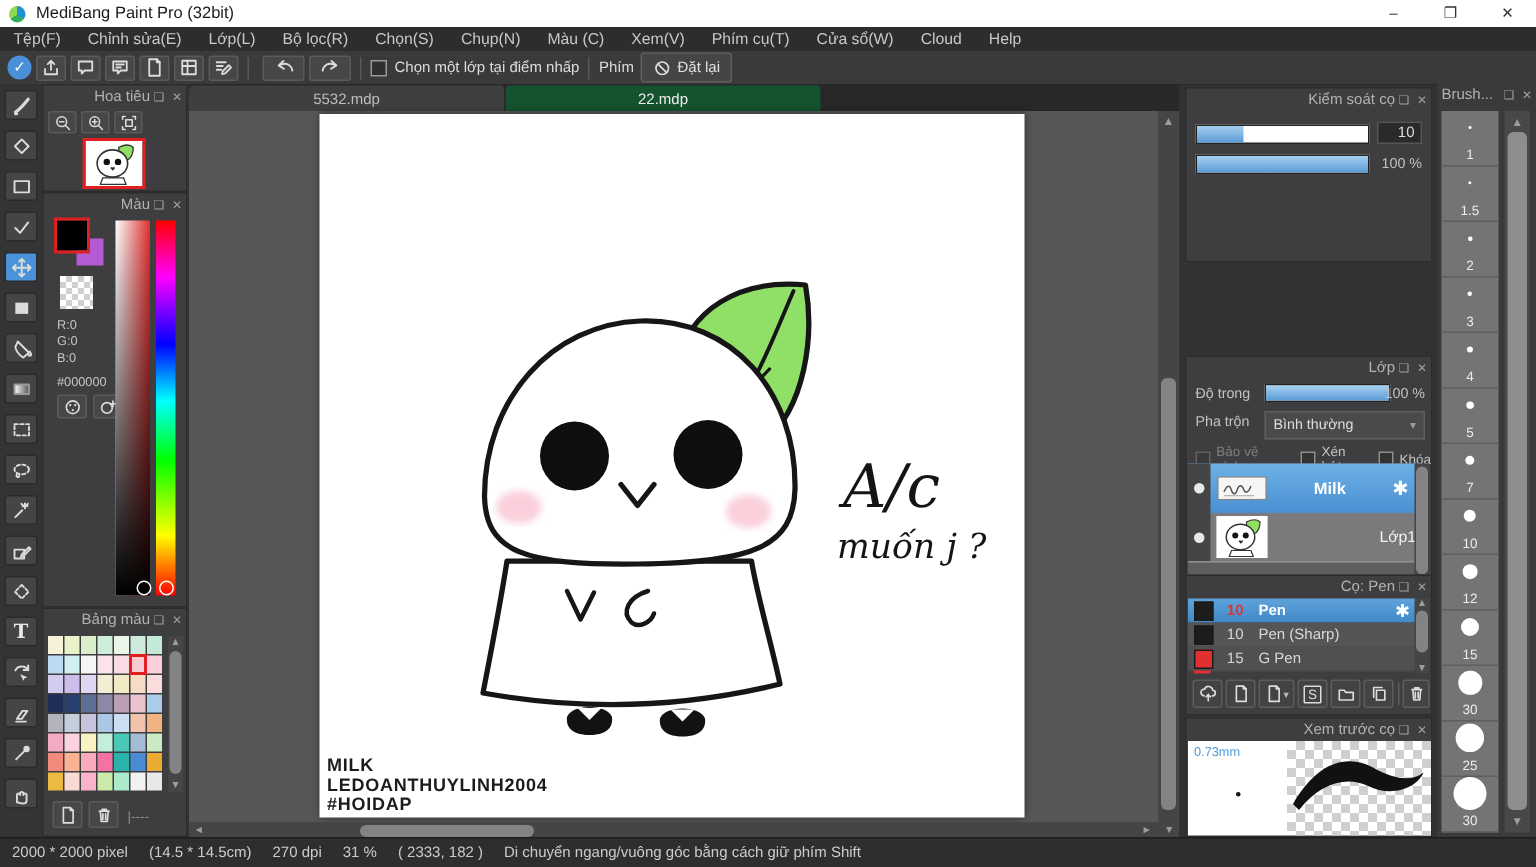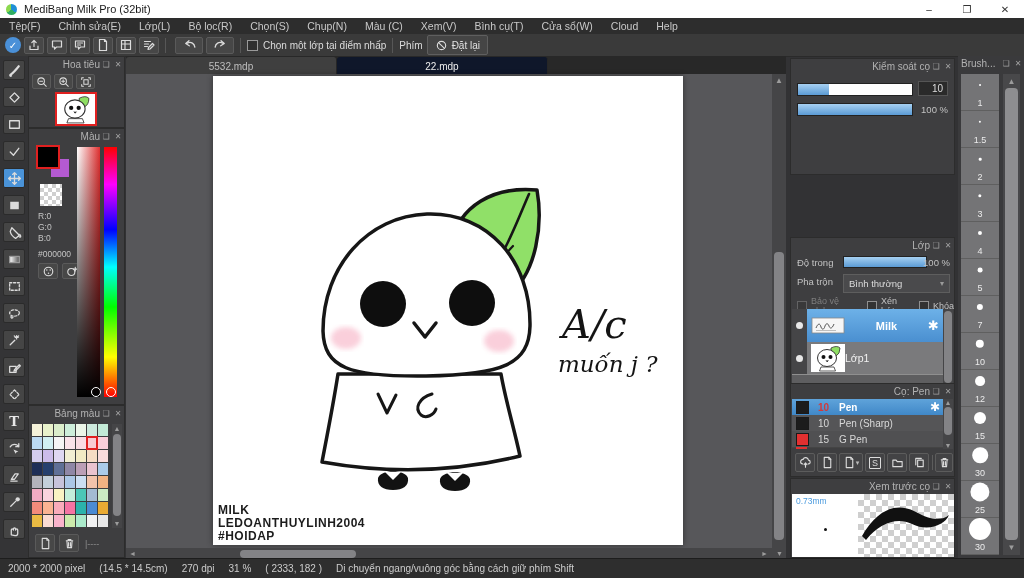"MediBang Milk Pro (32bit)" div.apptitle { text: Milk -> Paint }
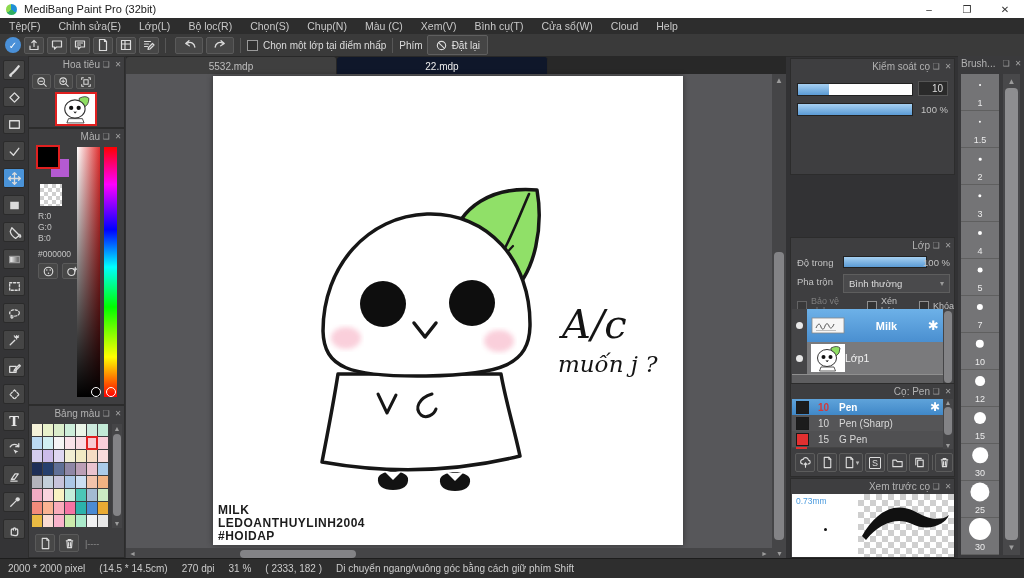"Bình cụ(T)" span.mitem { text: Bình -> Phím }
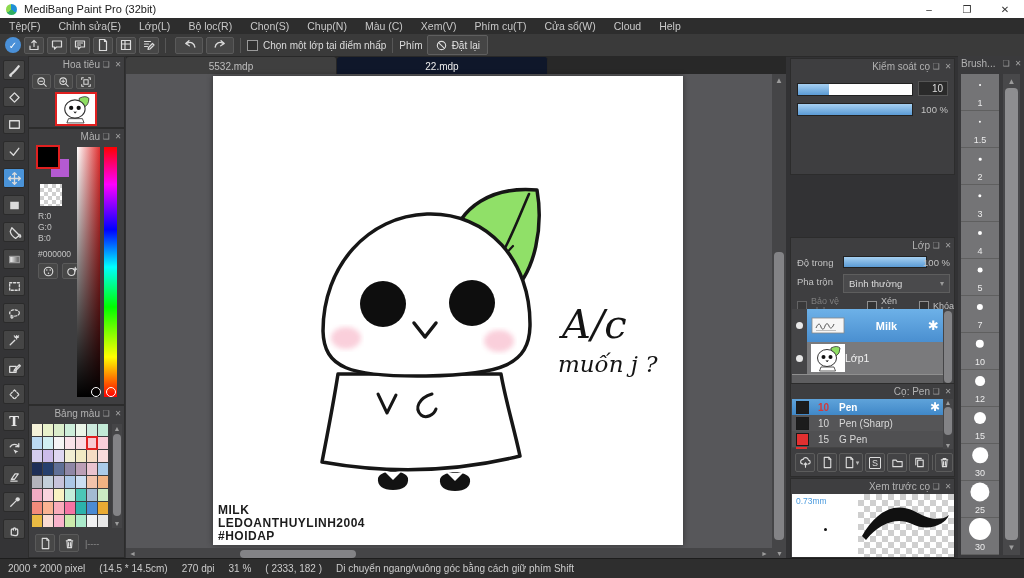"22.mdp" .tab.active { background: #0f172a -> #14532d }
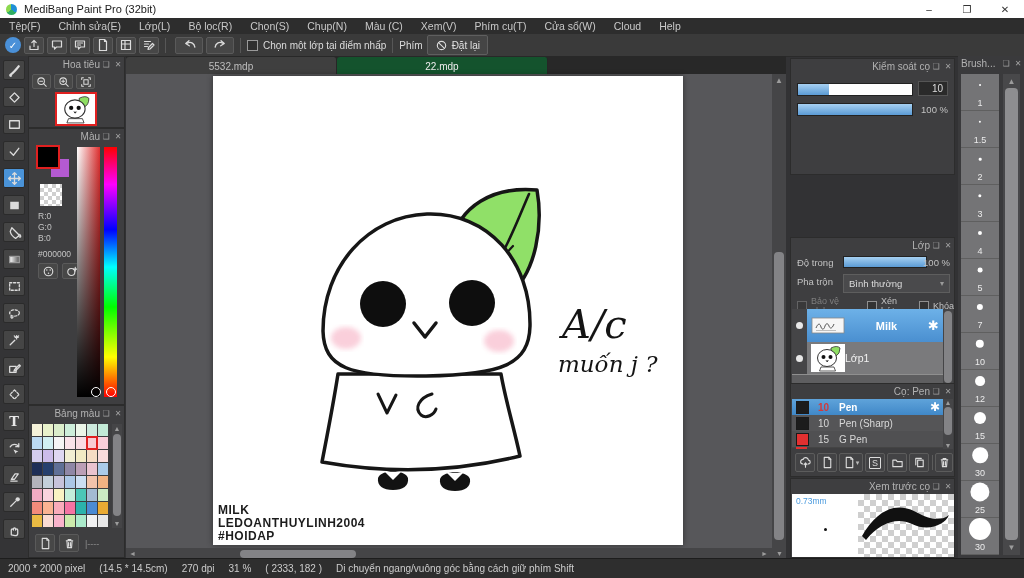"Lớp1" span { text-align: left -> right }
